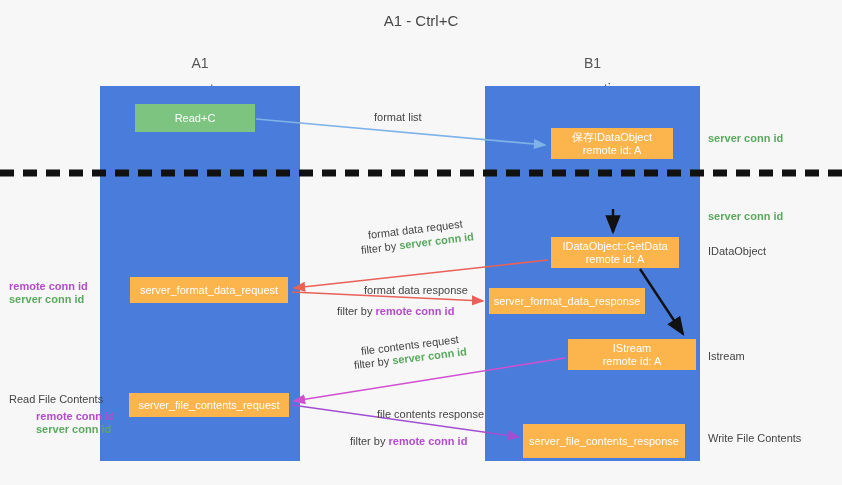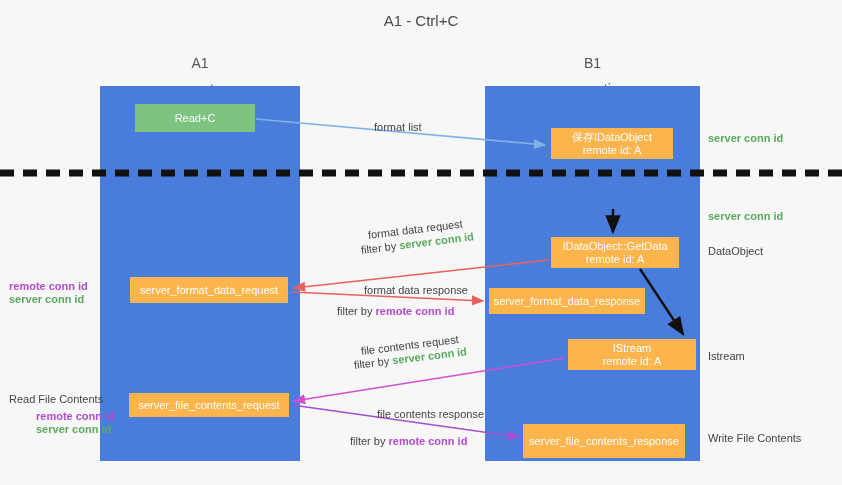"format list" .lbl-formatlist { top: 120px -> 110px }
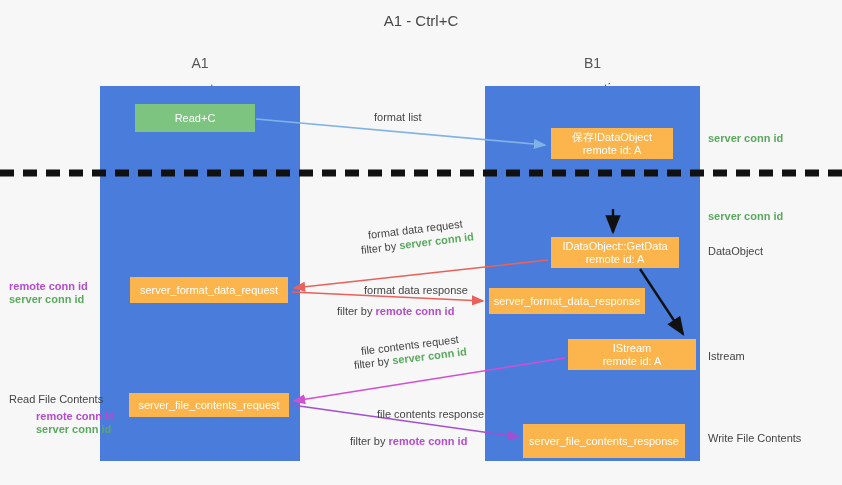"DataObject" div.lbl { text: DataObject -> IDataObject }
